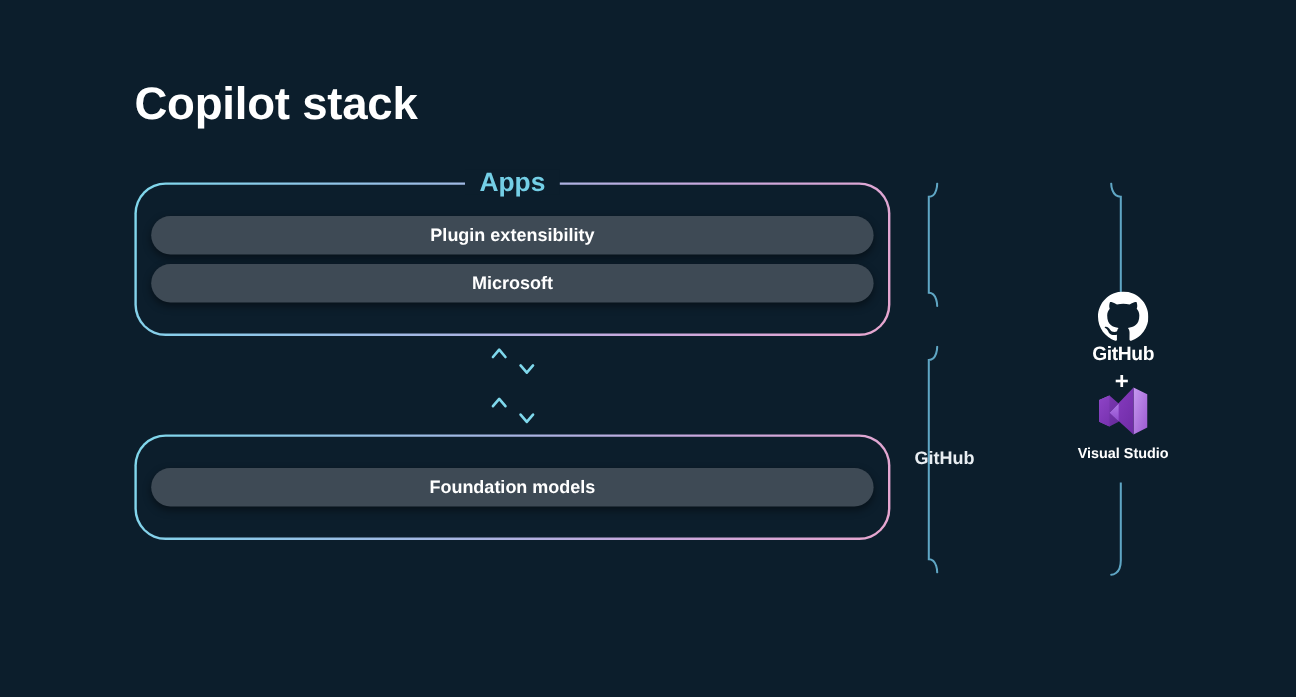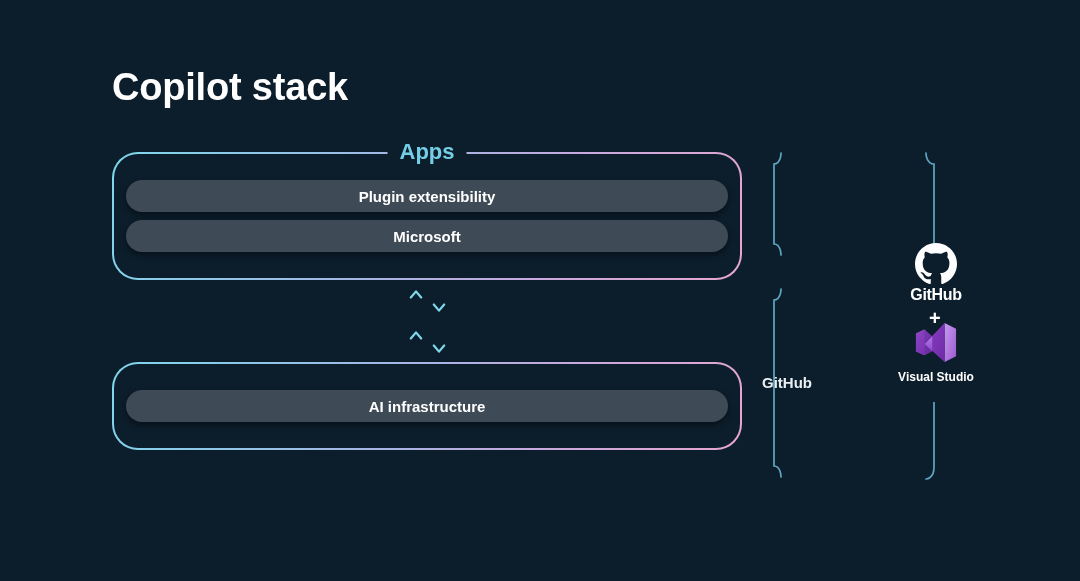"Foundation models" div.pill { html: none -> <div>Foundation models</div> }
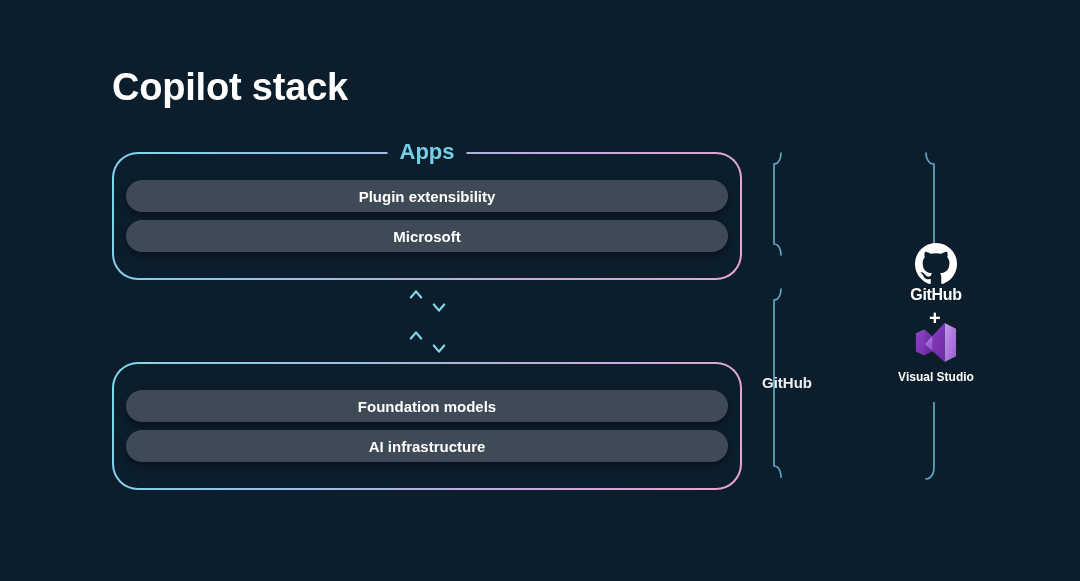"AI infrastructure" div.pill { html: <div>AI infrastructure</div> -> none }
